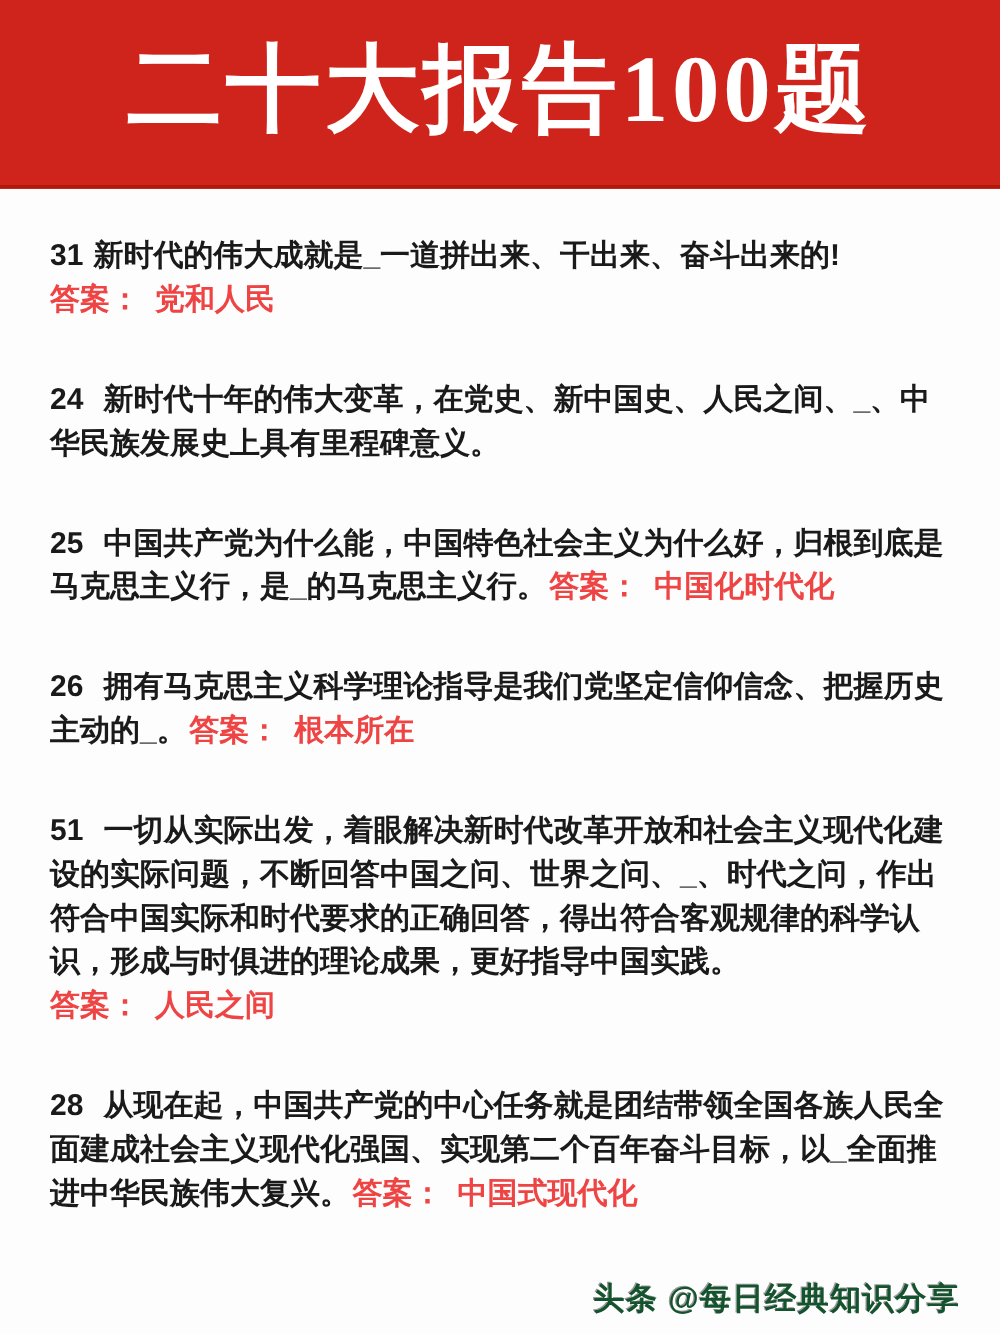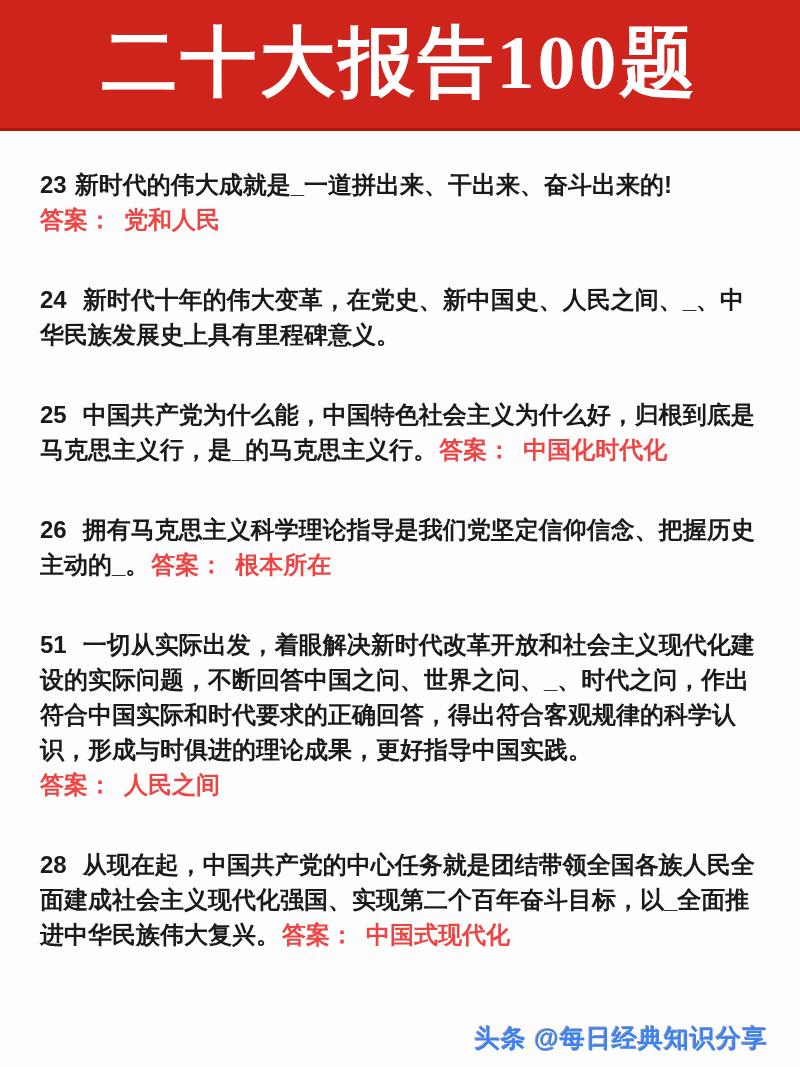"二十大报告100题" .banner { height: 131px -> 151px }
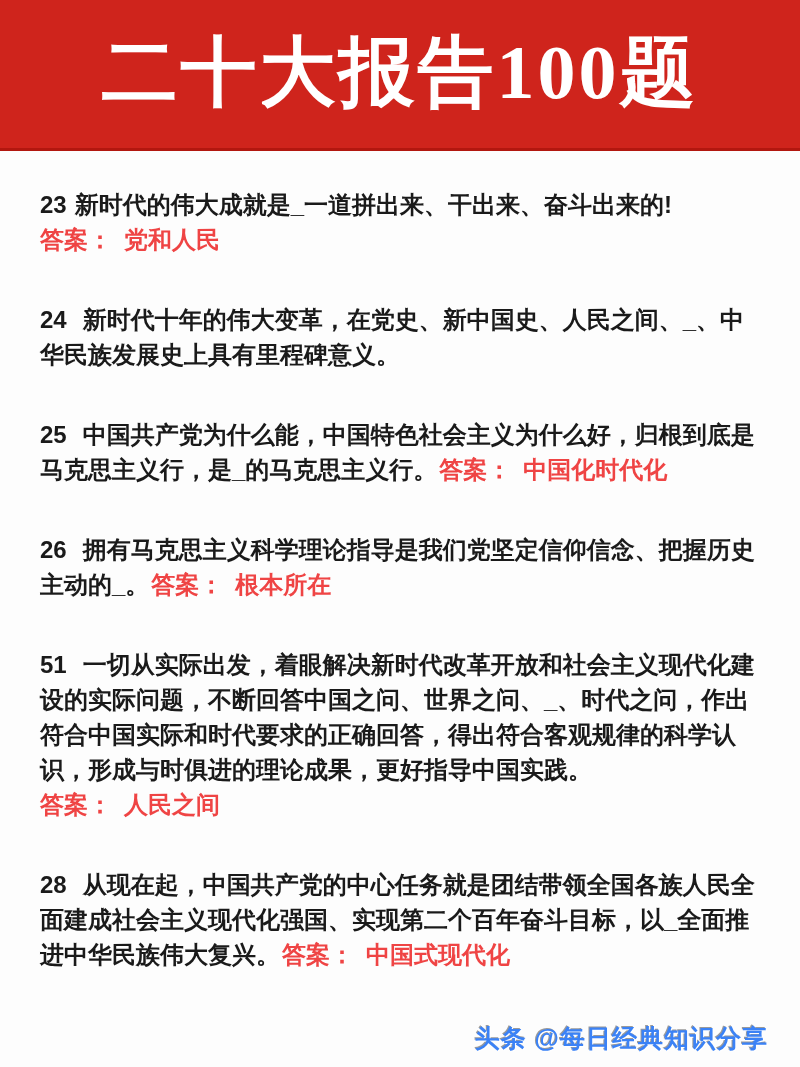"23" span.q-num { text: 23 -> 31 }
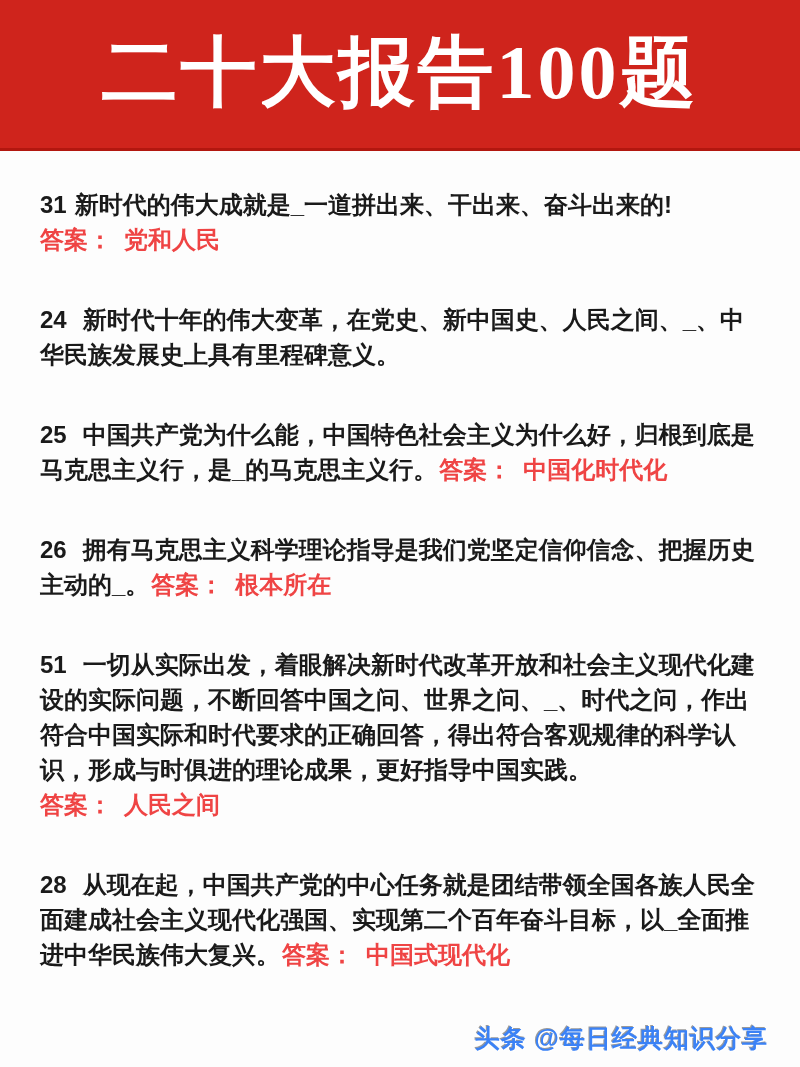"头条 @每日经典知识分享" .watermark { color: #3b82f6 -> #14532d }
